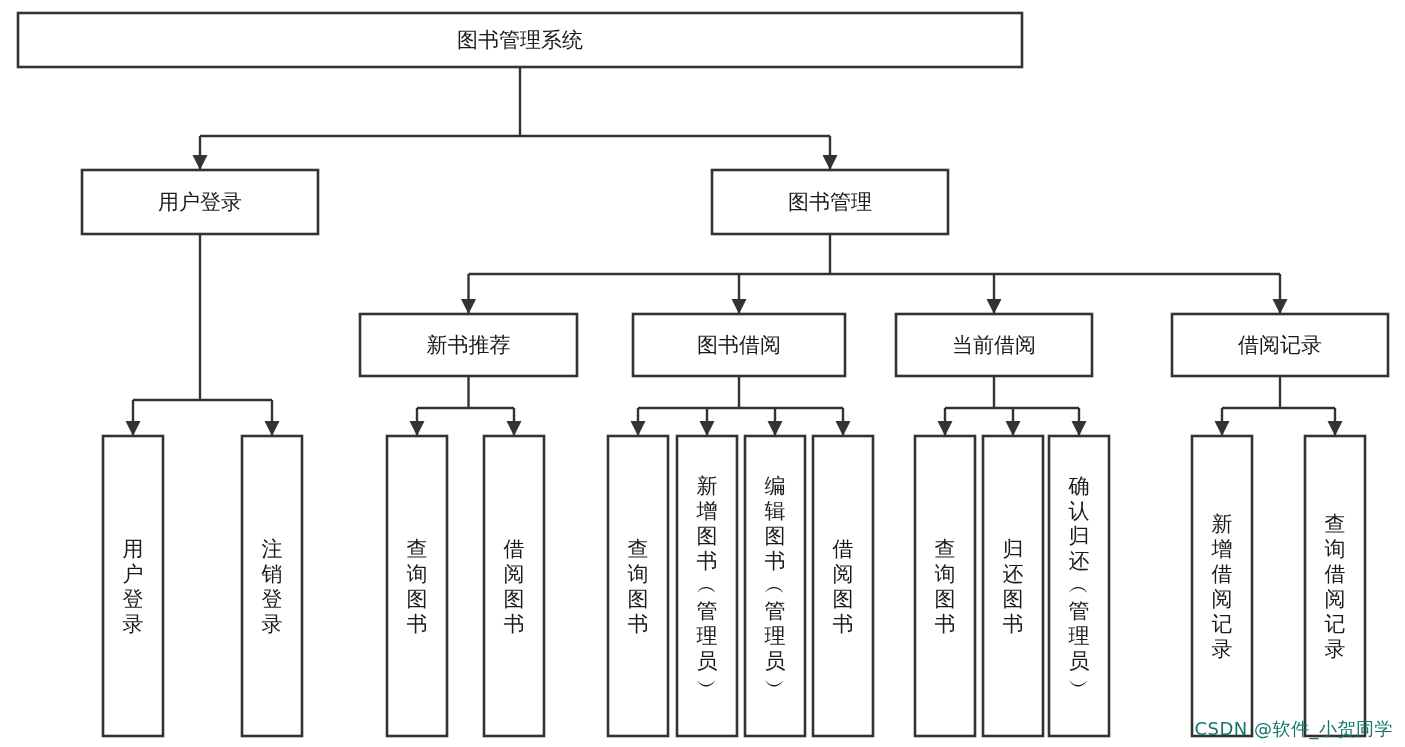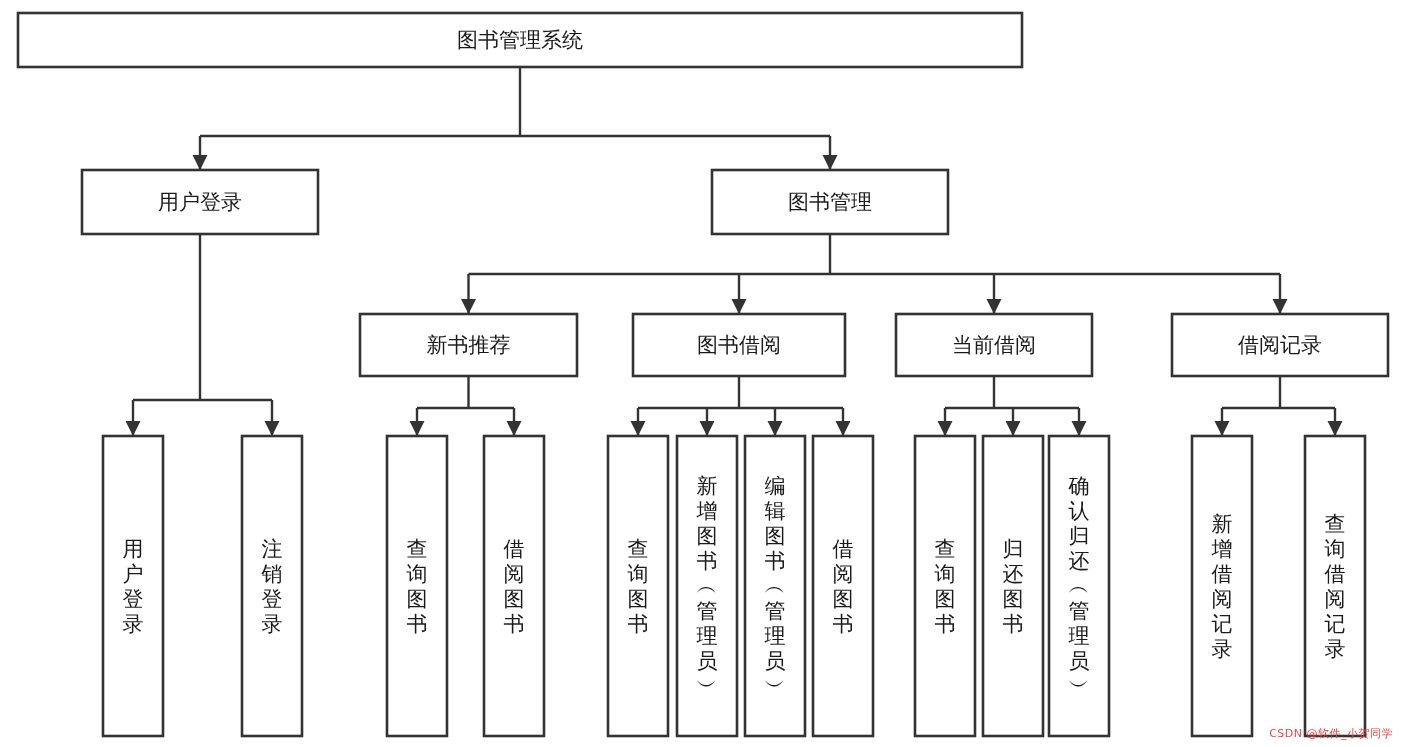"CSDN @软件_小贺同学" .watermark { color: #ef4444 -> #0f766e; font-size: 11px -> 18px }
